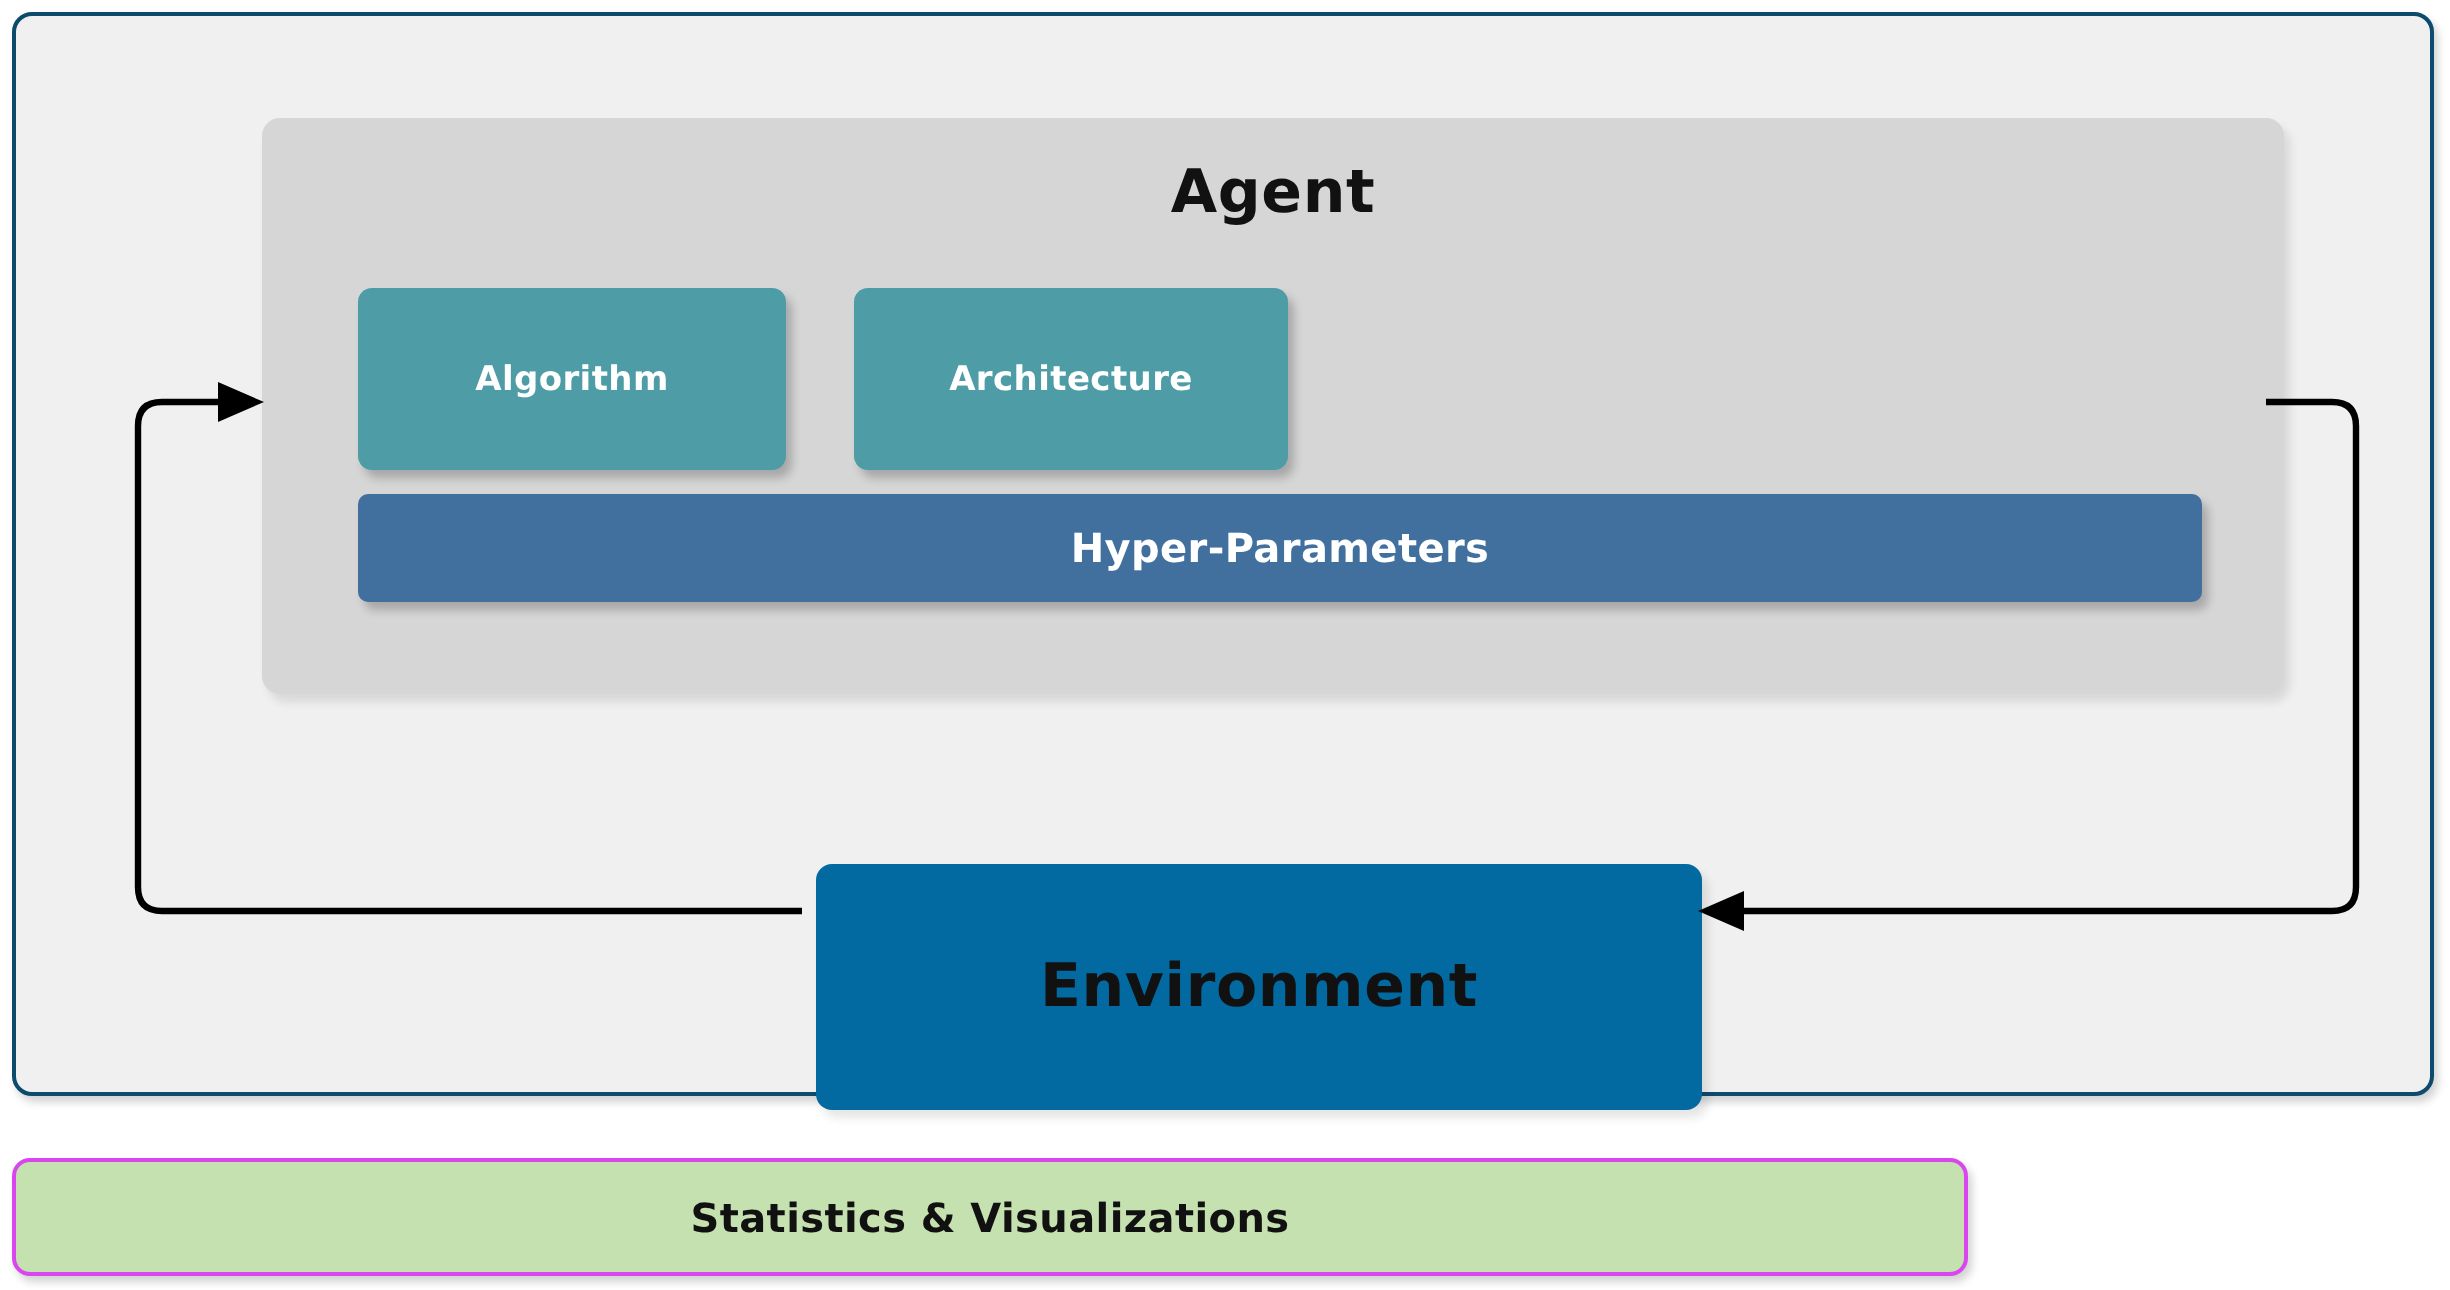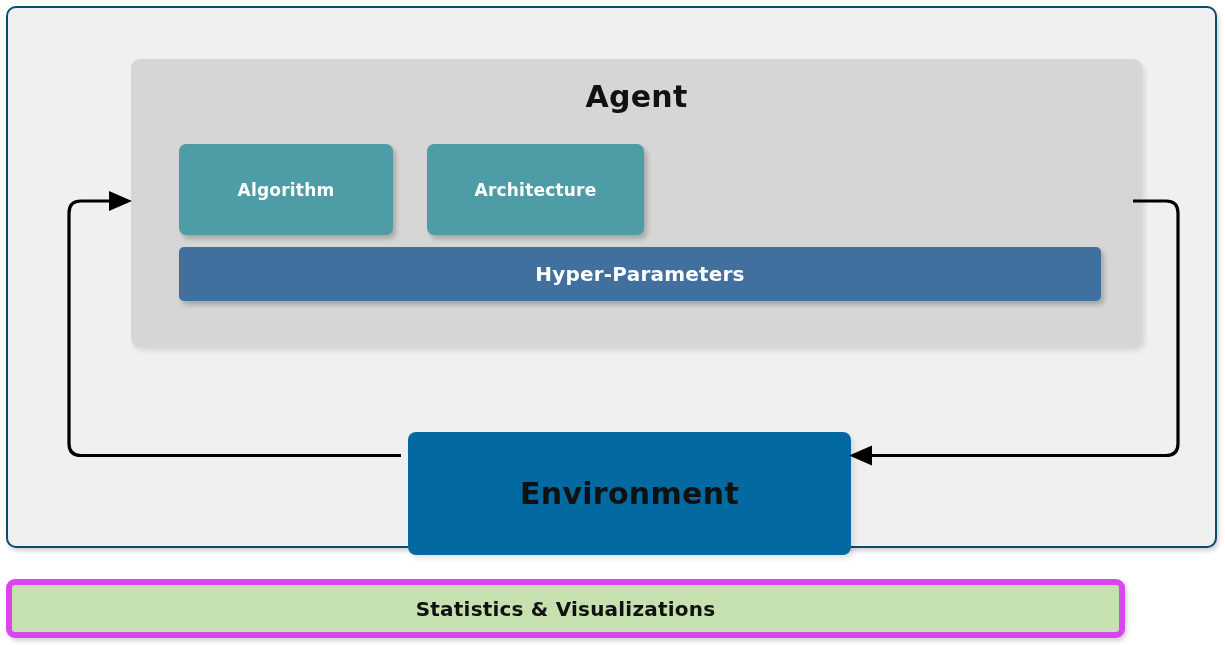"Statistics & Visualizations" #stats-bar { border: 6px solid #d946ef -> 2px solid #d946ef; width: 1119px -> 978px }
